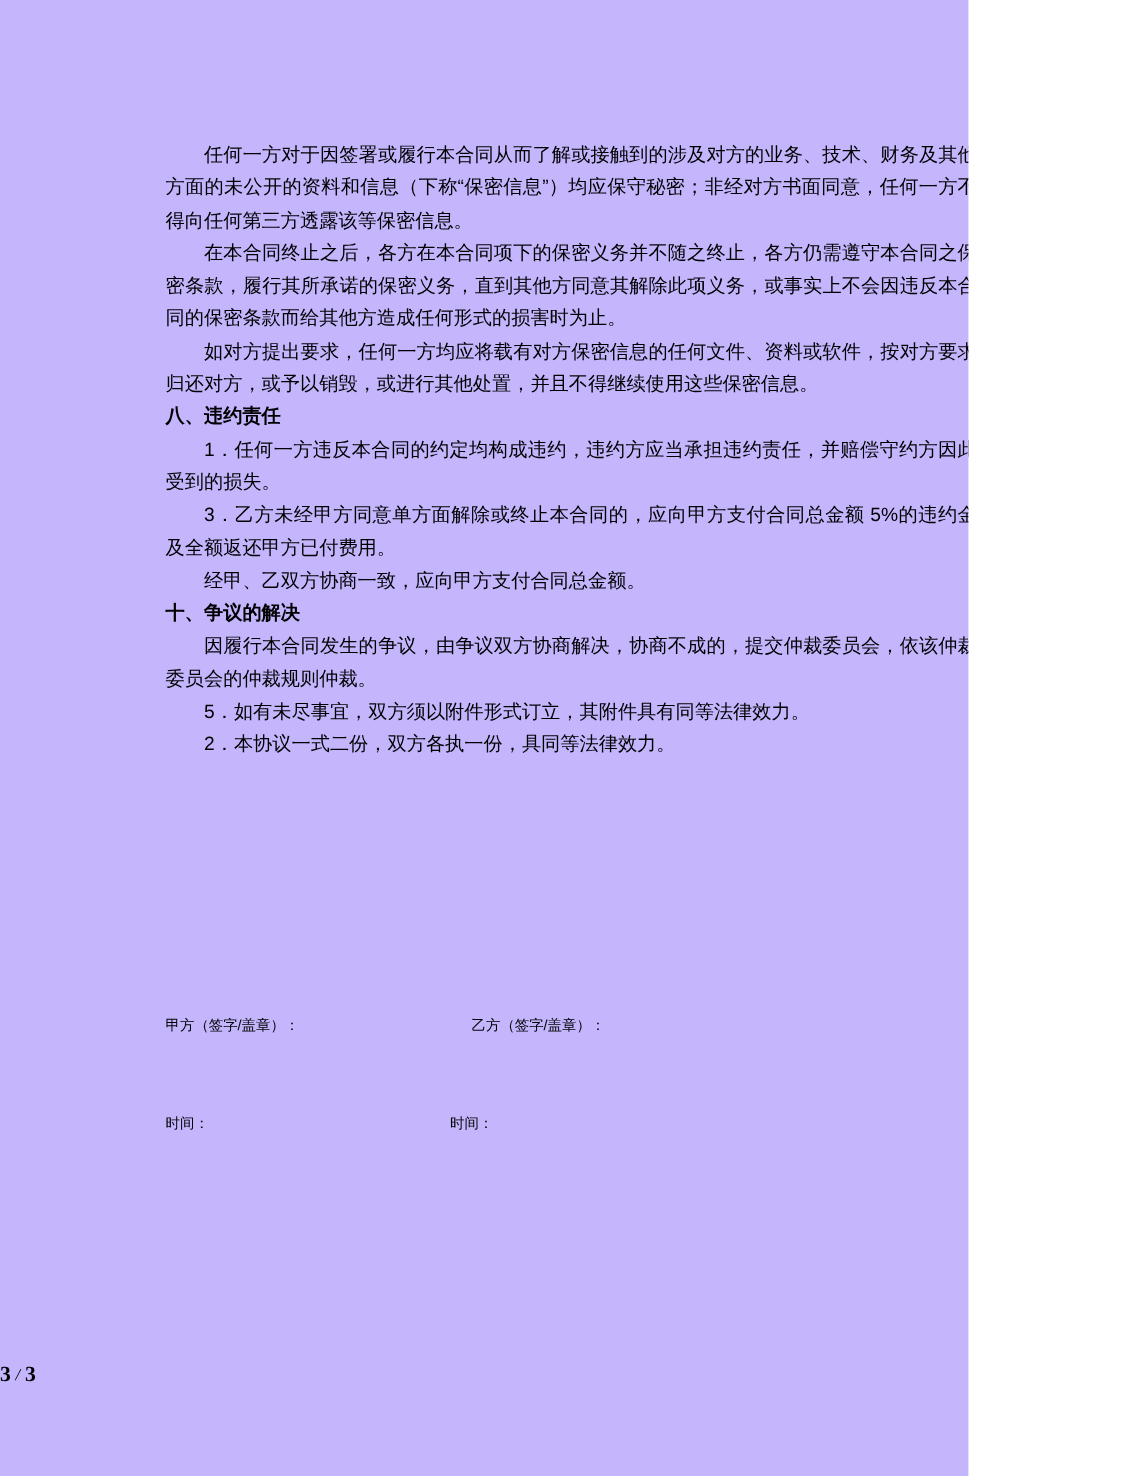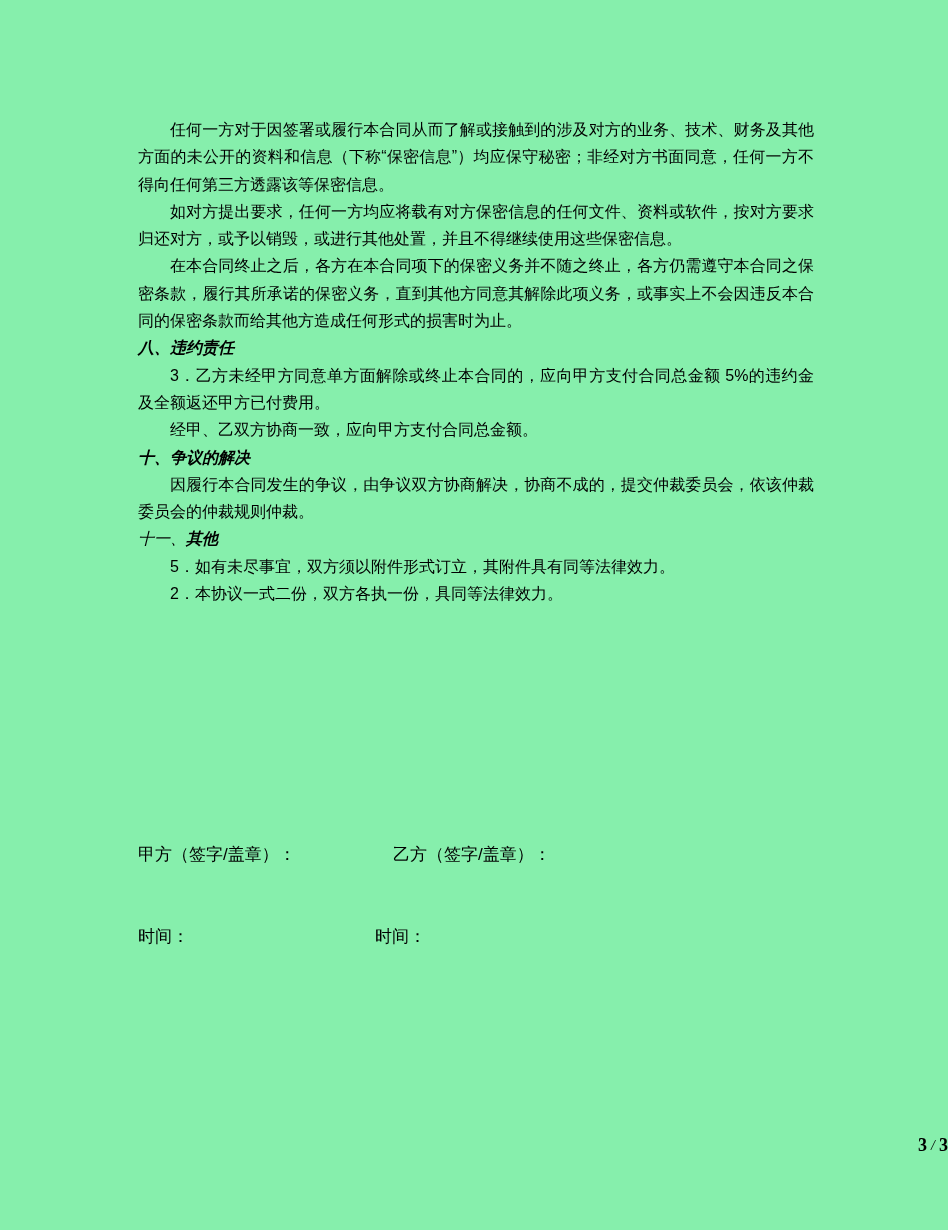"任何一方对于因签署或履行本合同从而了解或接触到的涉及对方的业务、技术、财务及其他" .page { background: #86efac -> #c4b5fd; width: 948px -> 807px }
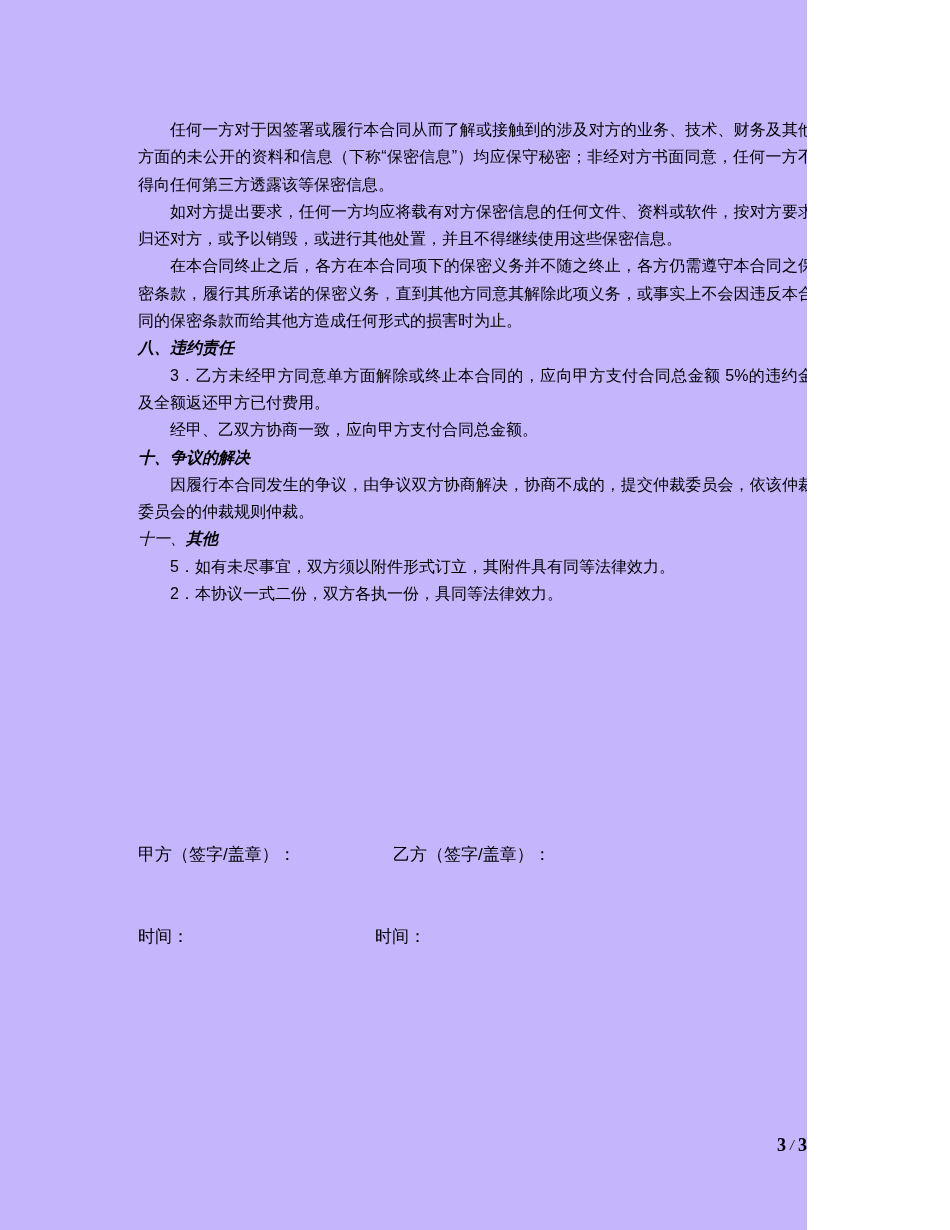"如对方提出要求，任何一方均应将载有对方保密信息的任何文件、资料或软件，按对方要求" p.para { order: before "在本合同终止之后，各方在本合同项下的保密义务并不随之终止，各方仍需遵守本合同之保" -> after "在本合同终止之后，各方在本合同项下的保密义务并不随之终止，各方仍需遵守本合同之保" }
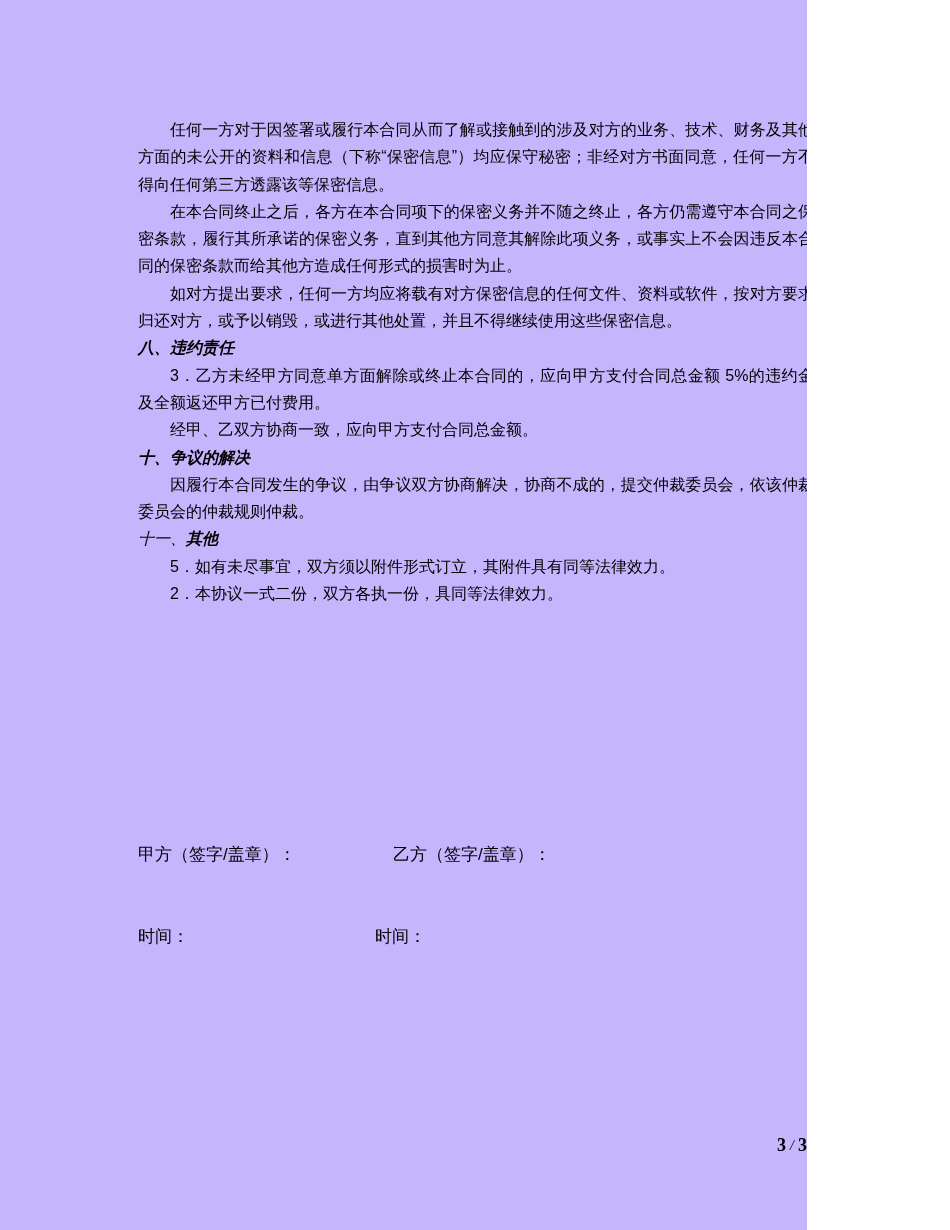"八、违约责任" .heading { font-style: italic -> none }
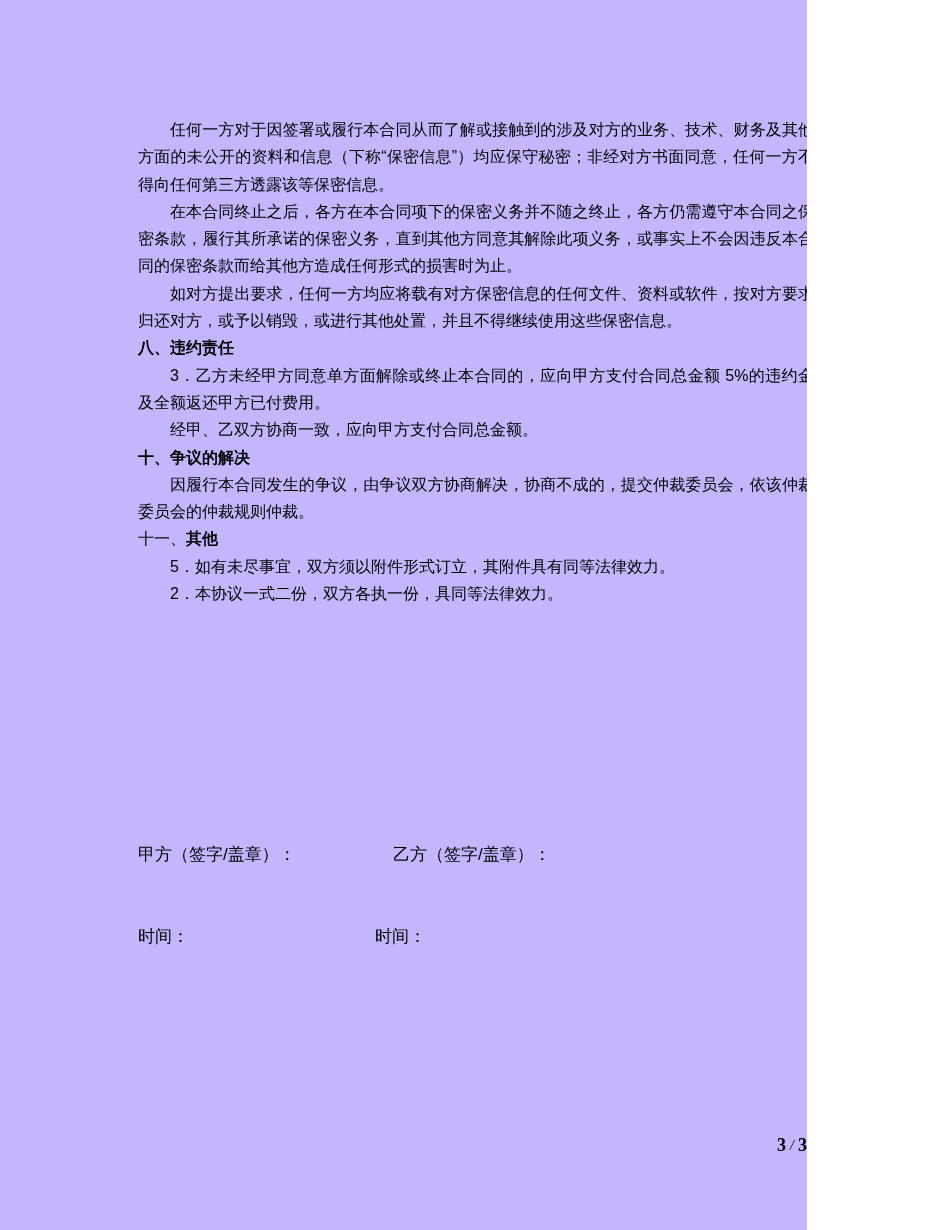"1．任何一方违反本合同的约定均构成违约，违约方应当承担违约责任，并赔偿守约方因此" p.para { html: none -> <p>1．任何一方违反本合同的约定均构成违约，违约方应当承担违约责任，并赔偿守约方因此受到的损失。</p> }
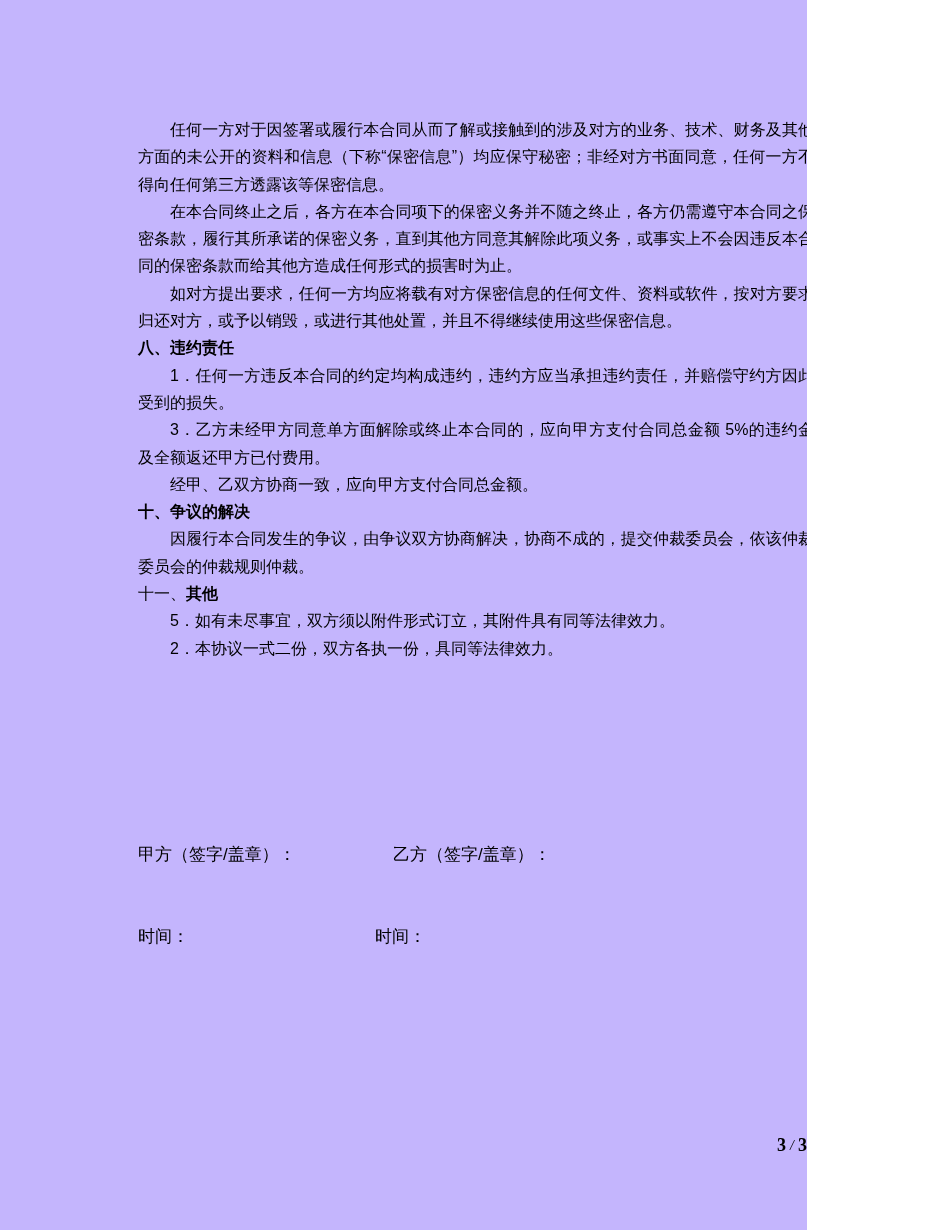"十一、其他" p.heading { html: <p><span>十一、</span><span>其他</span></p> -> none }
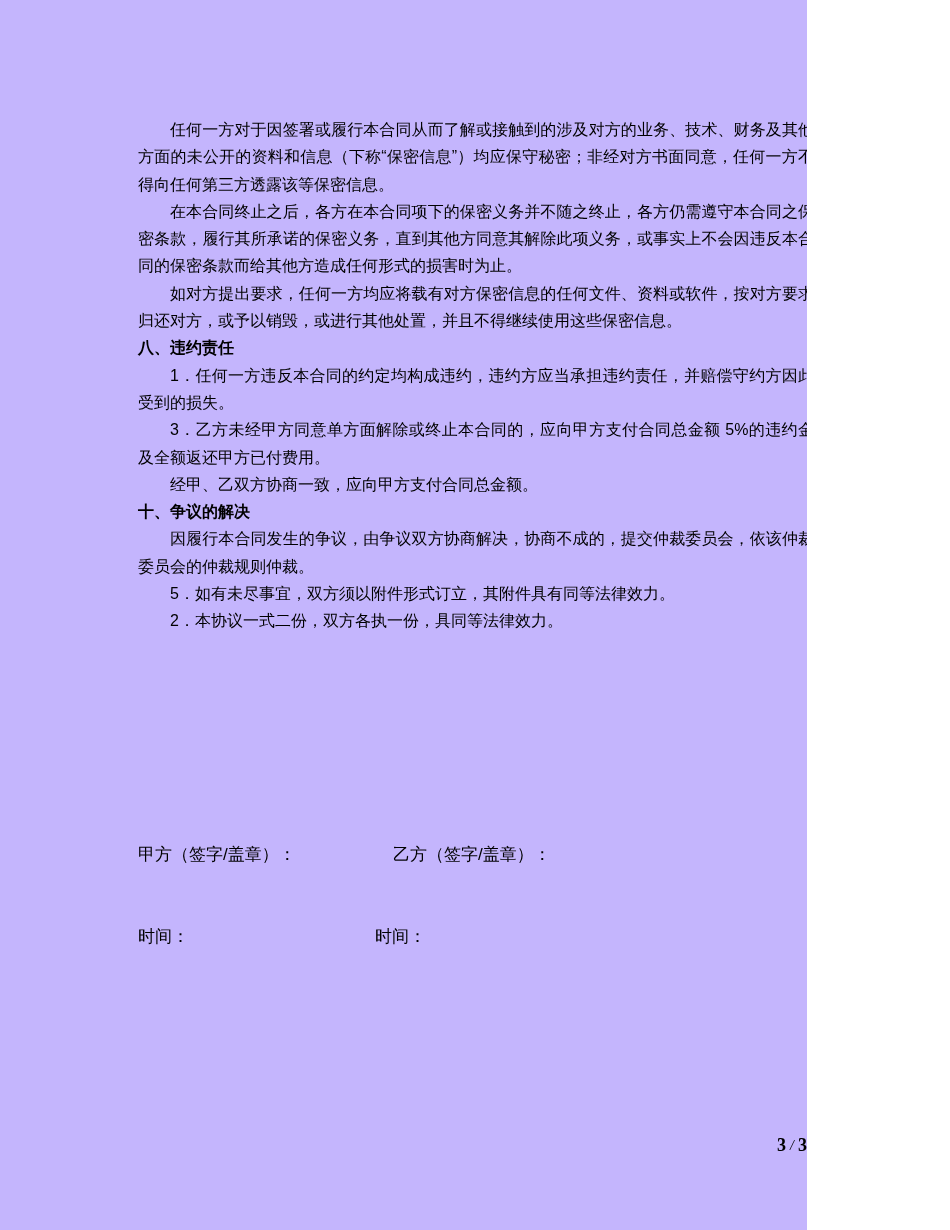"甲方（签字/盖章）：" .signature-block { font-size: 17px -> 12px }
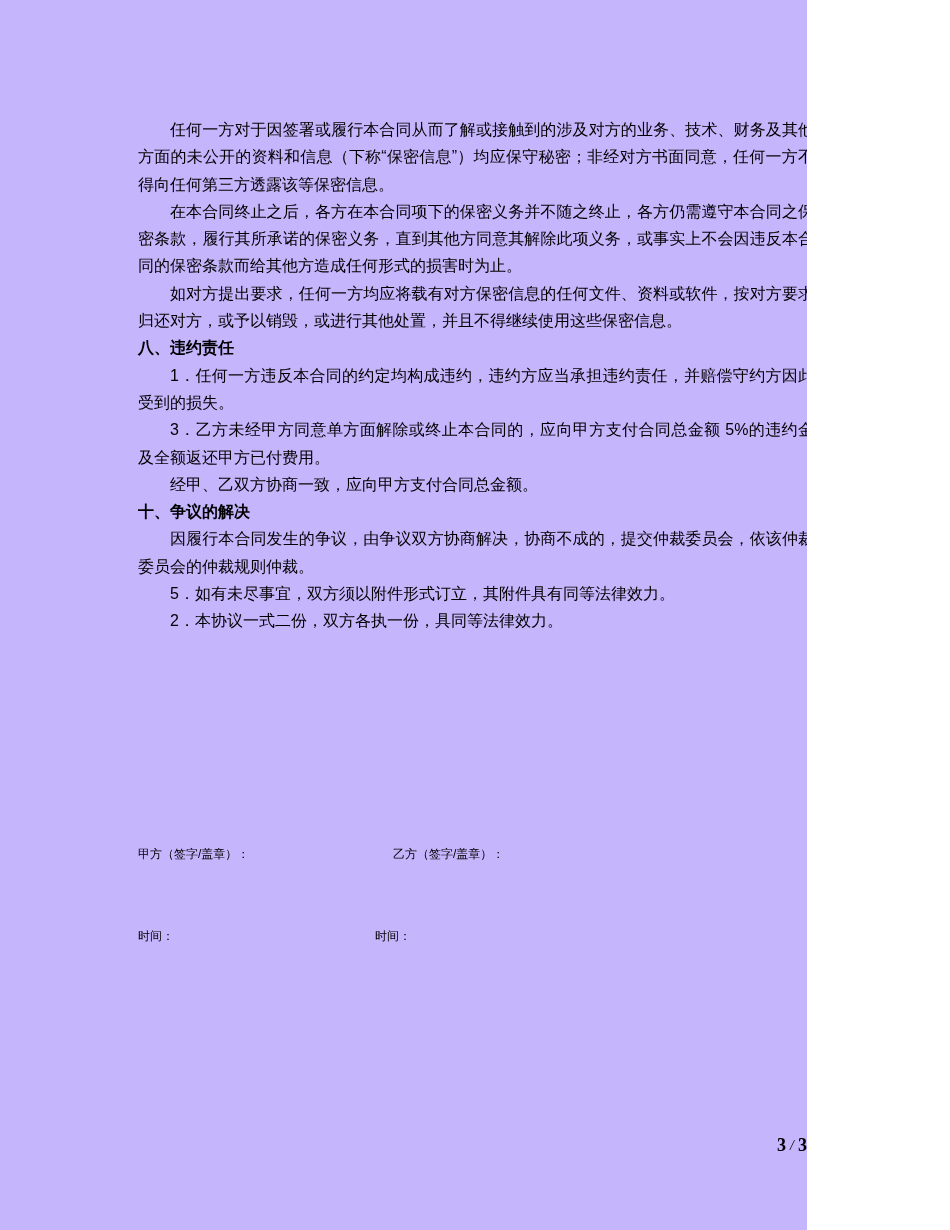"3 / 3" .footer { text-align: right -> left }
